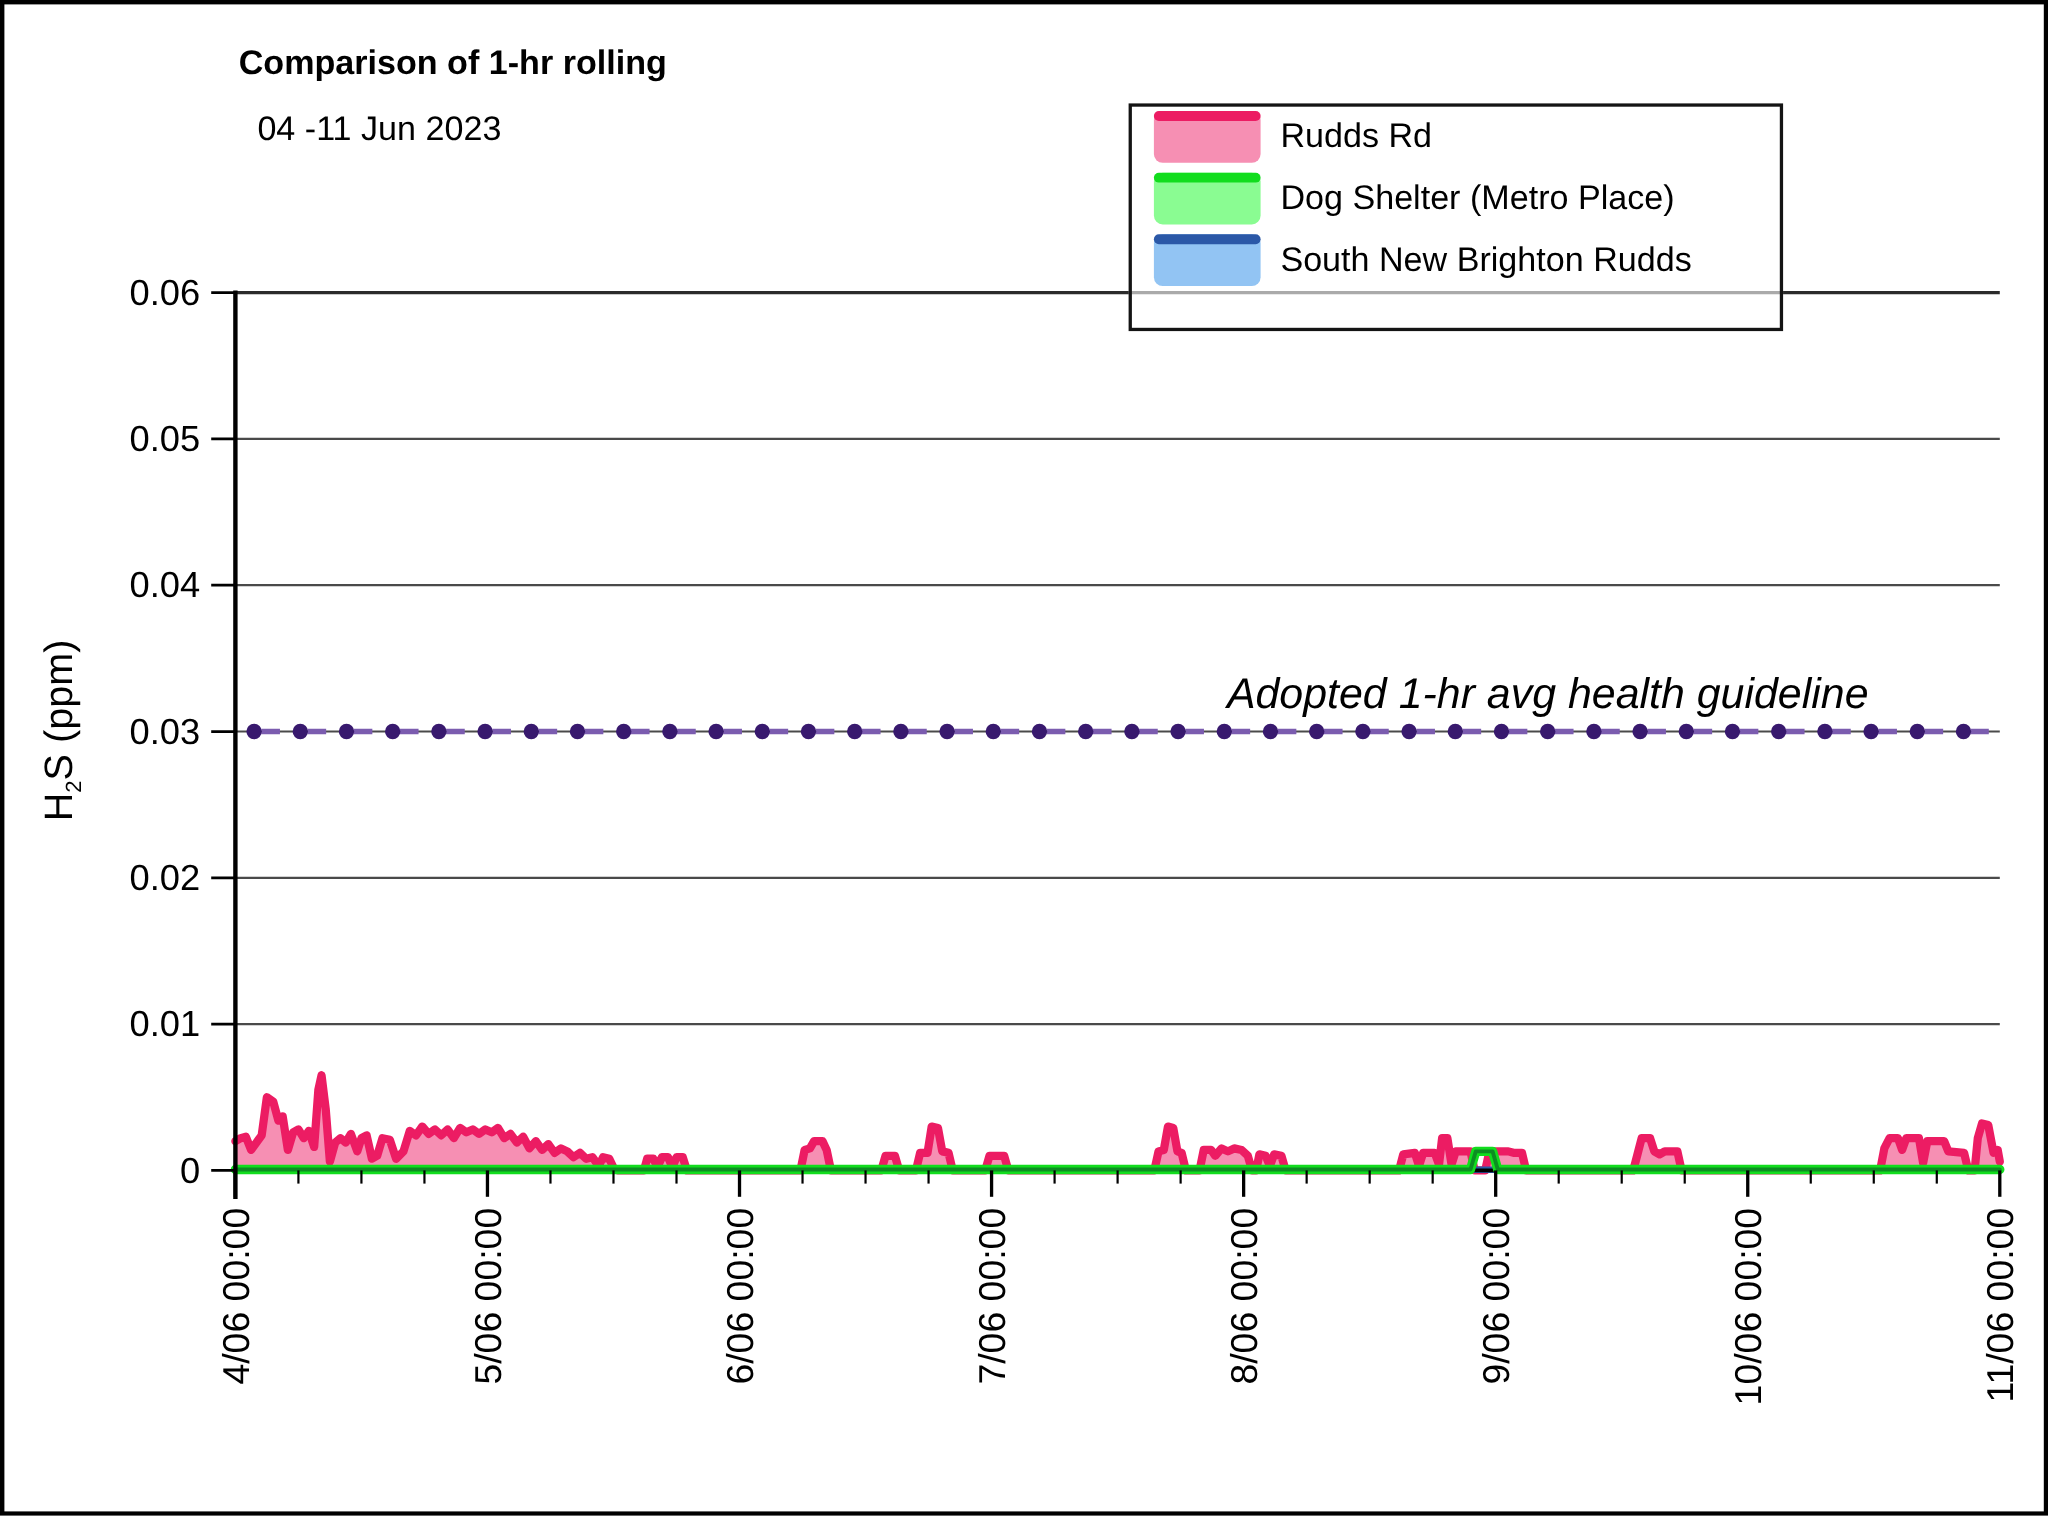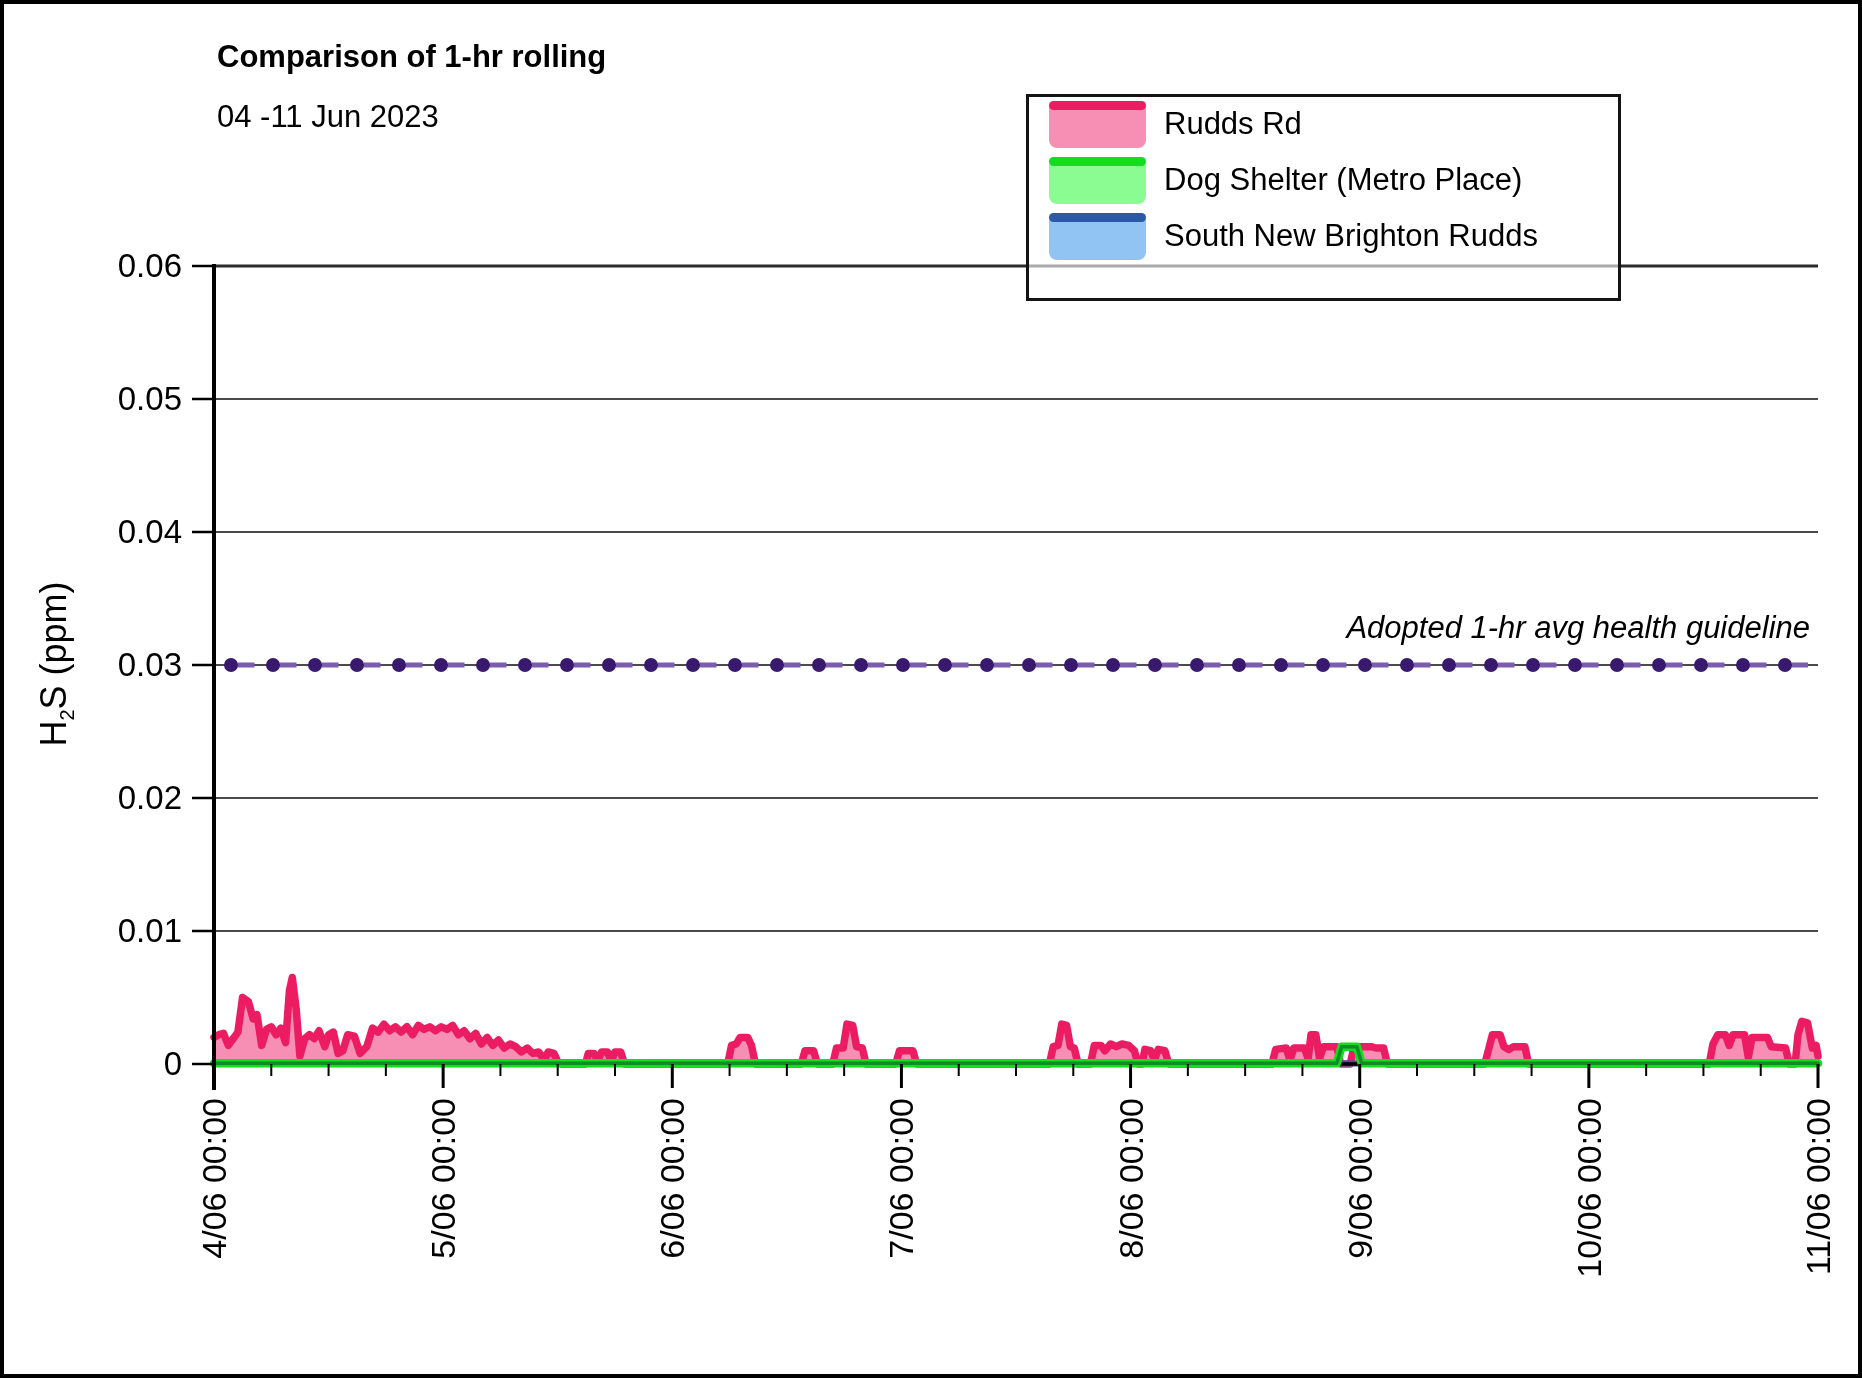"04 -11 Jun 2023" #subtitle { margin-left: none -> 17px }
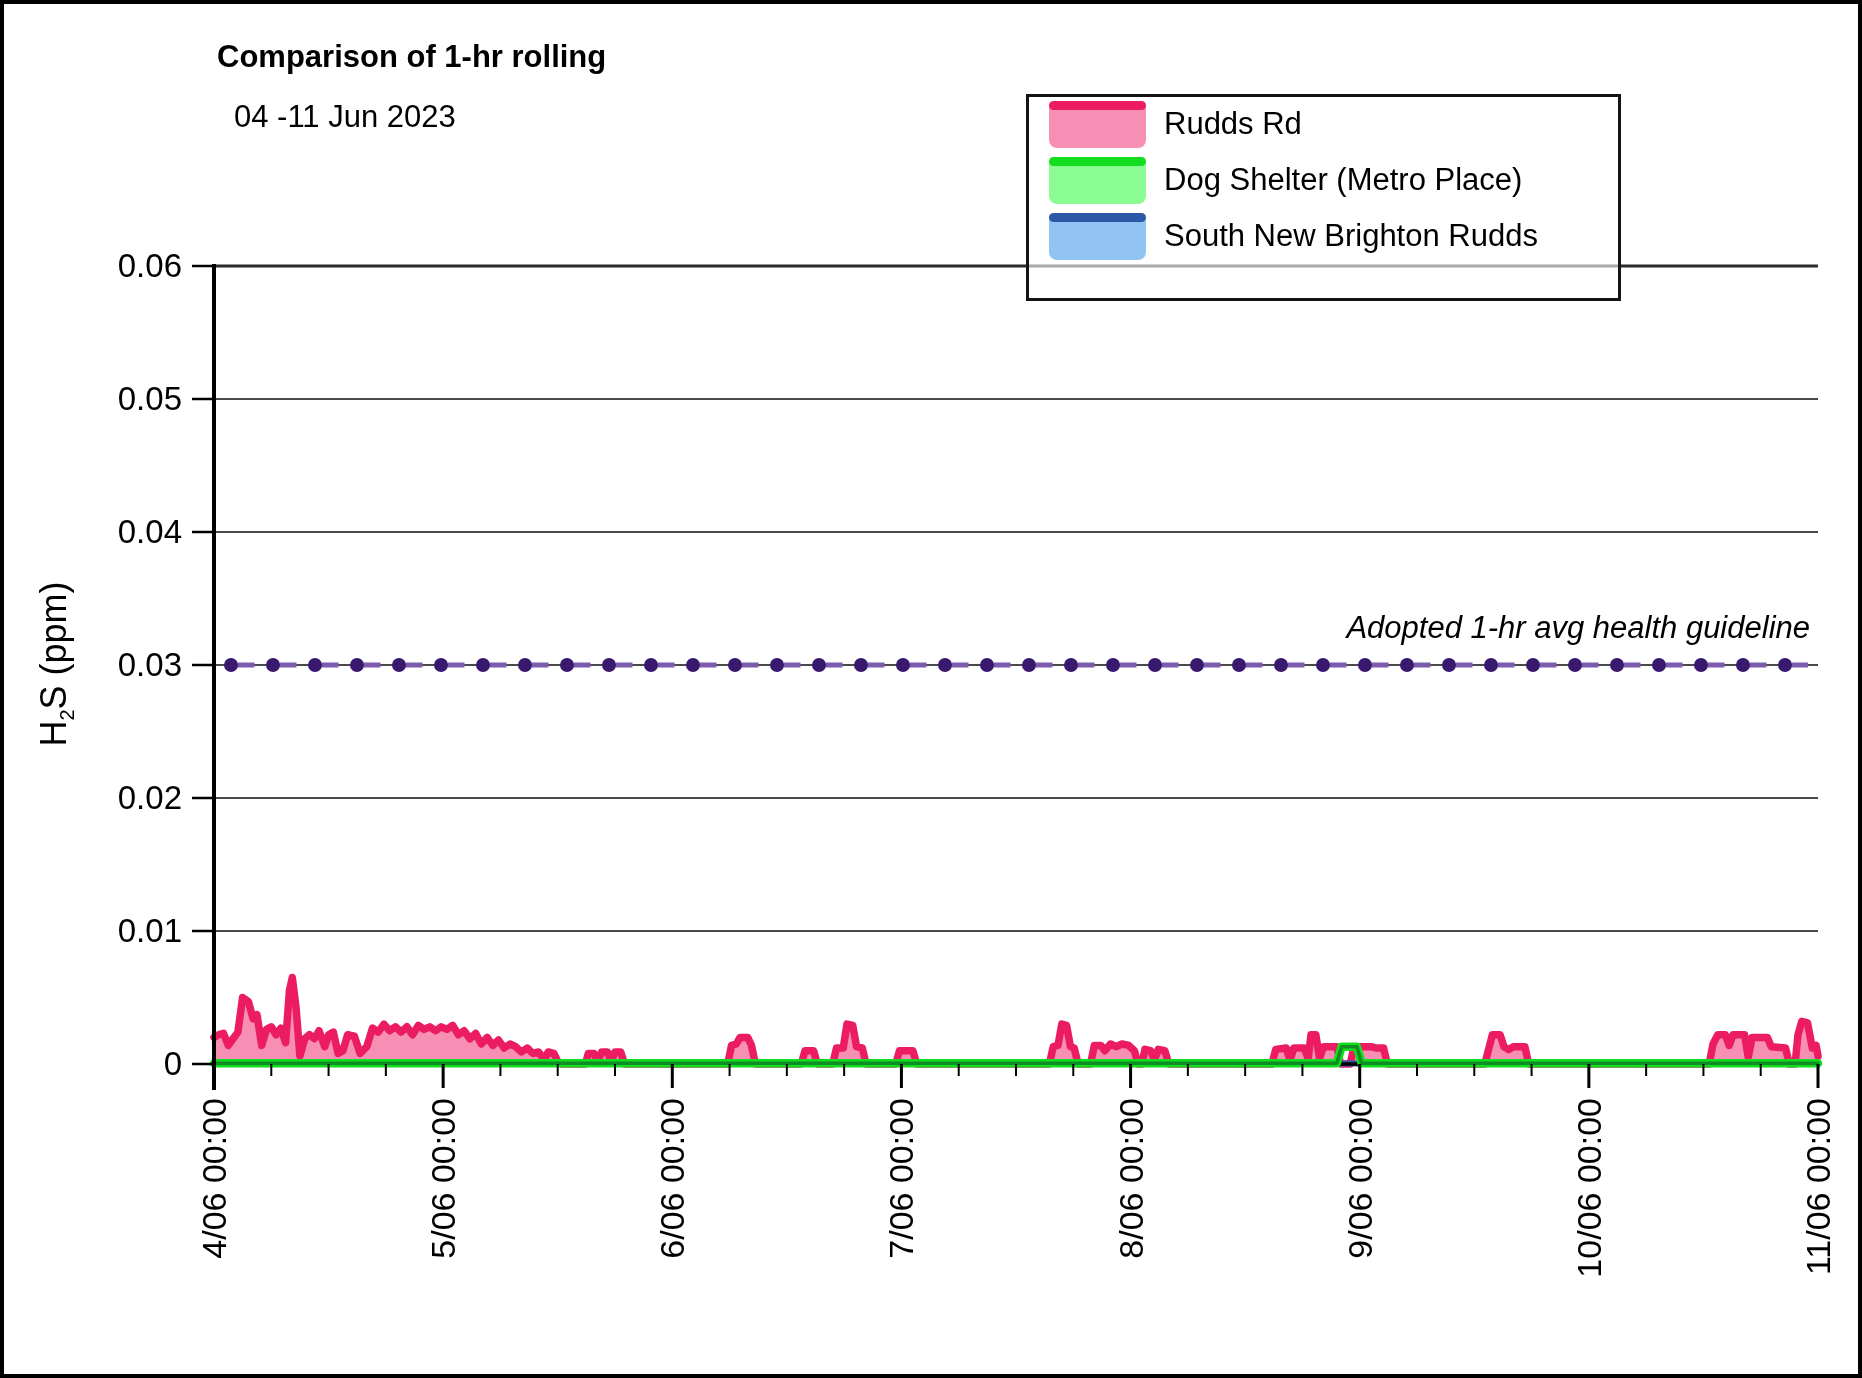"Adopted 1-hr avg health guideline" #guideline-label { font-size: 31px -> 39px; text-align: right -> center }
